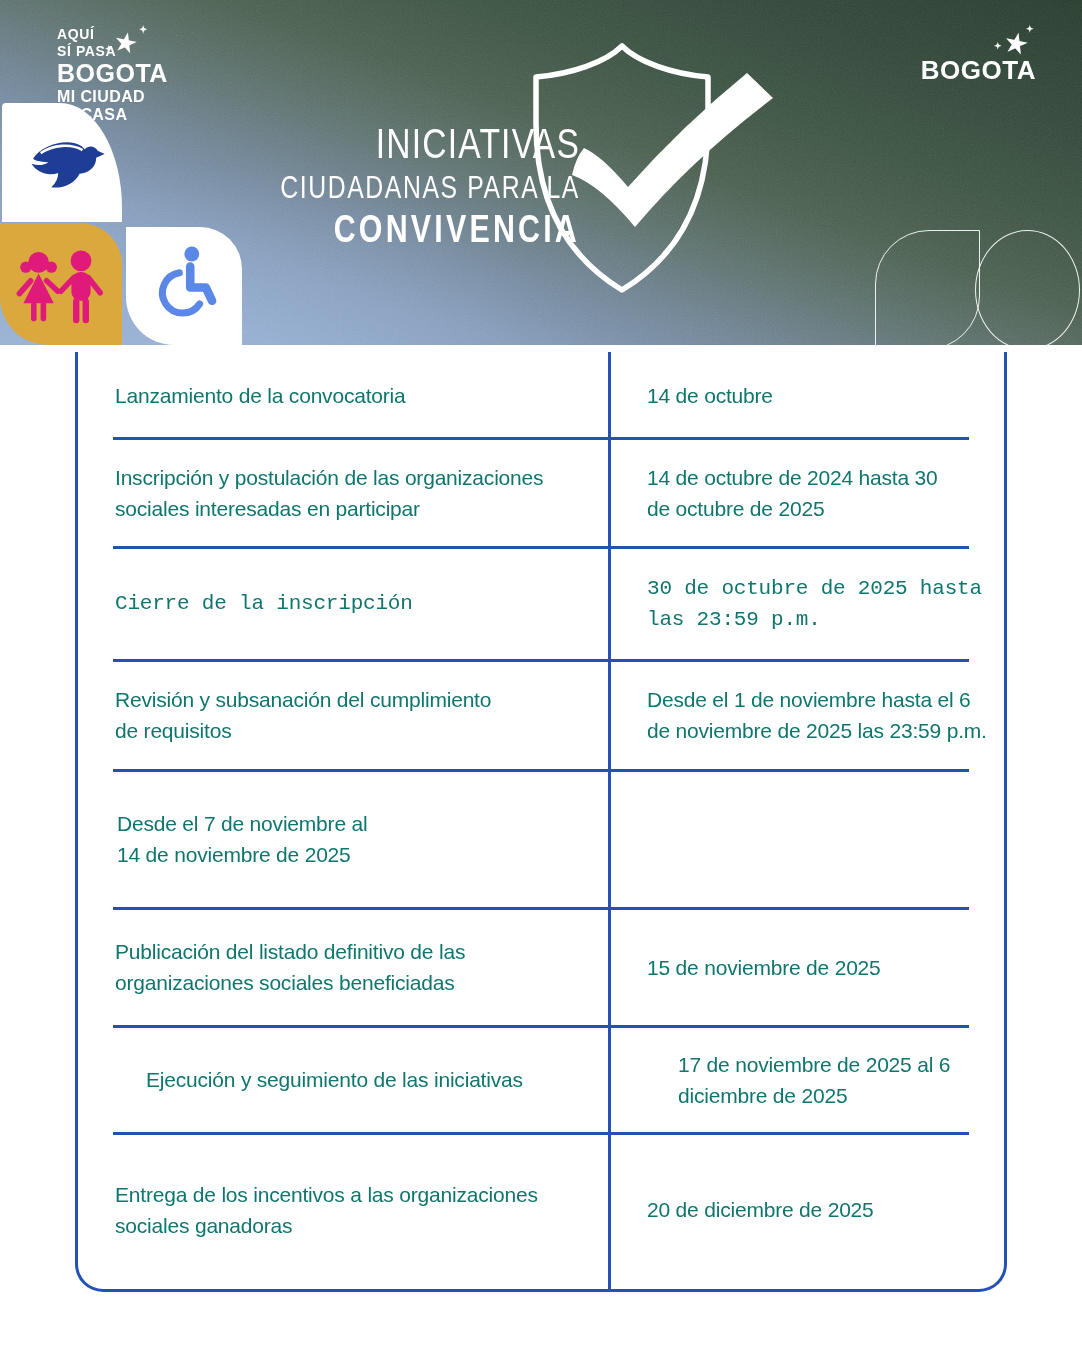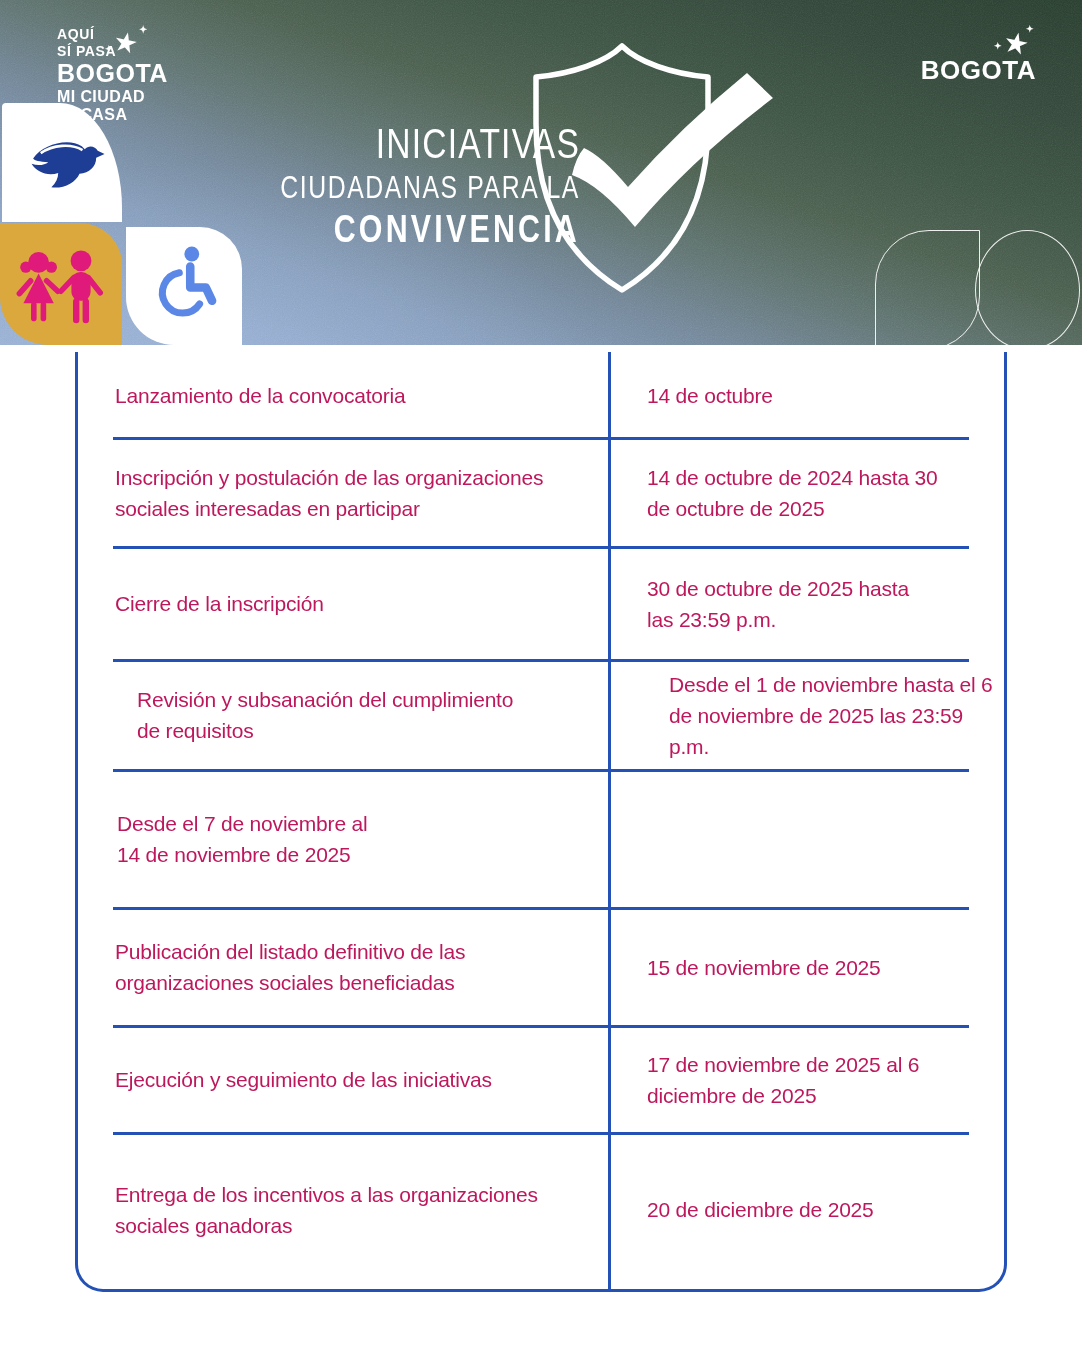"Lanzamiento de la convocatoria" .cell { color: #be185d -> #0f766e }
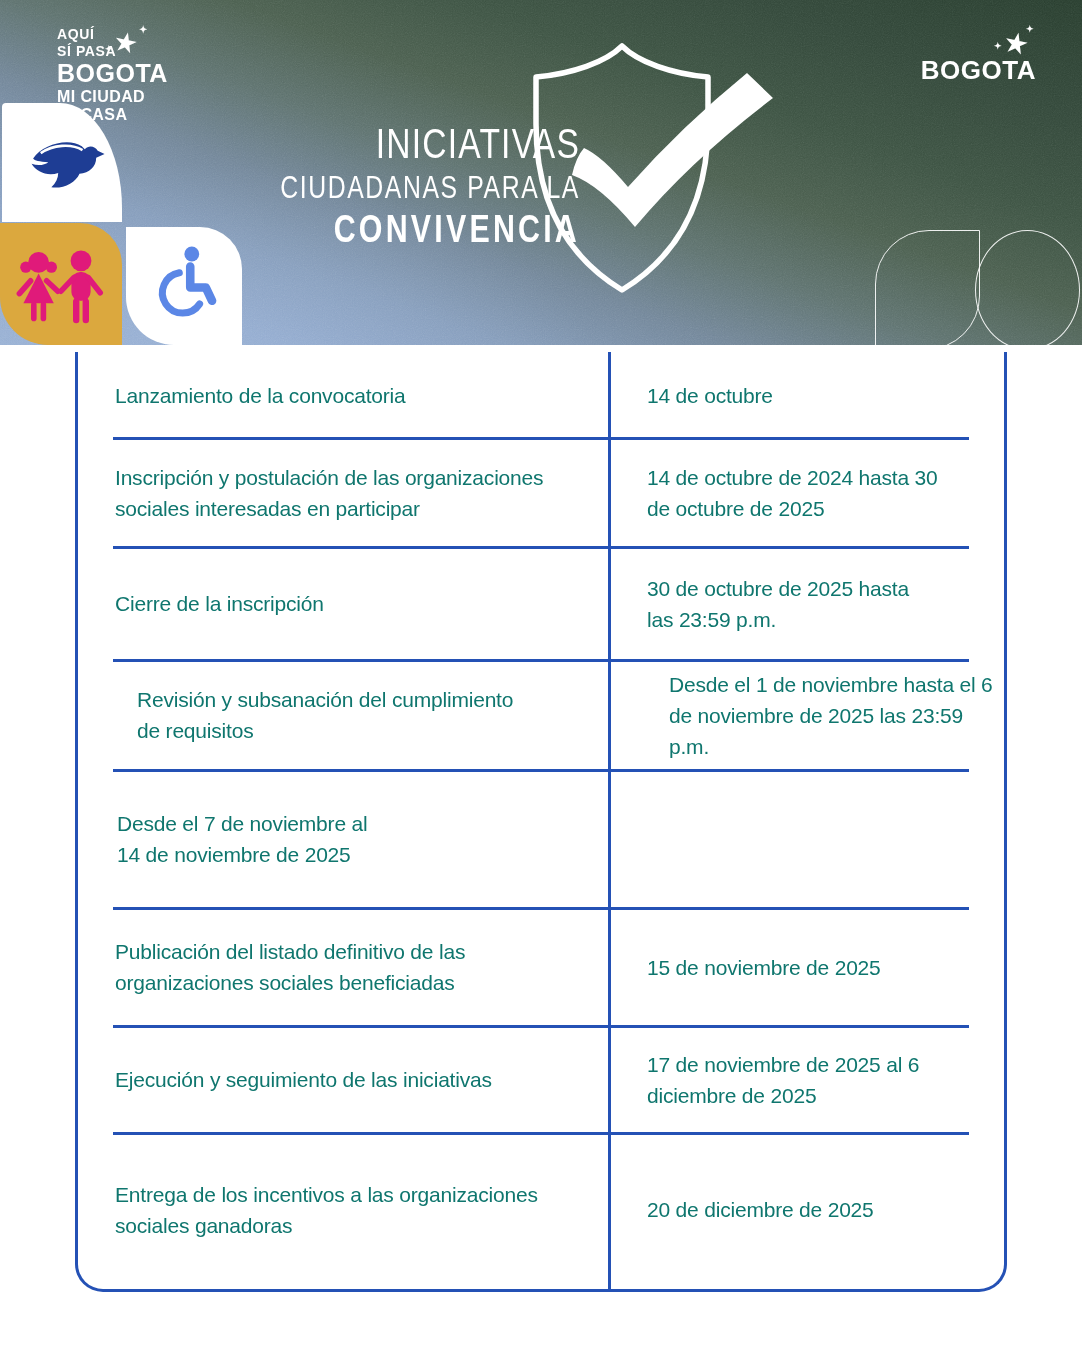"Cierre de la inscripción" div.trow { font-family: none -> Liberation Mono, monospace }
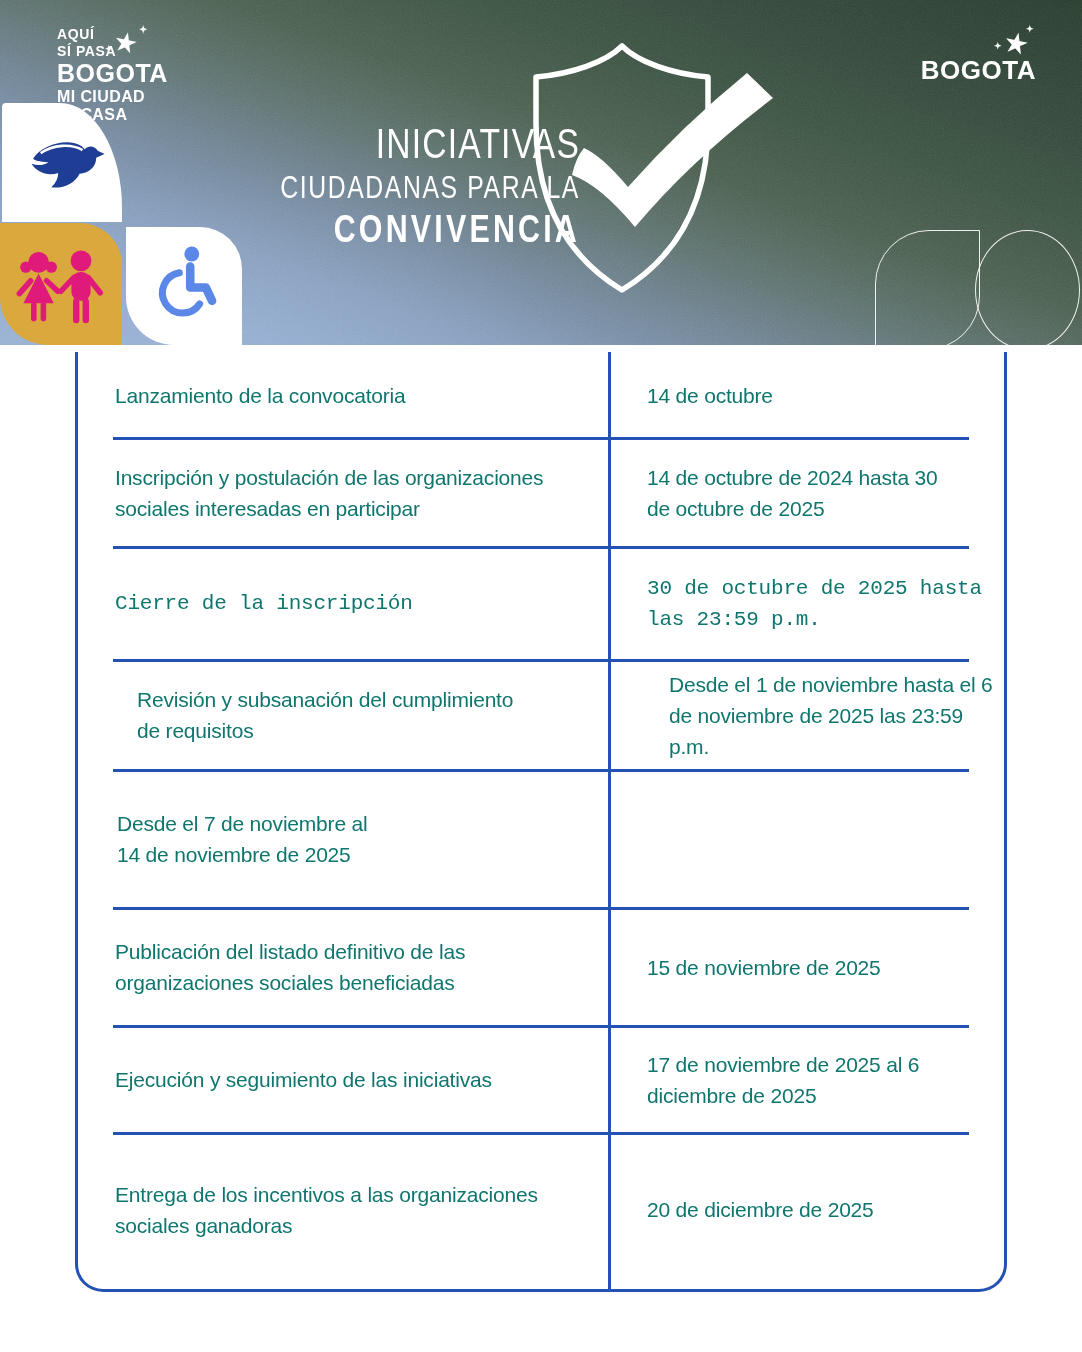"Revisión y subsanación del cumplimiento" div.trow { padding-left: 22px -> none }
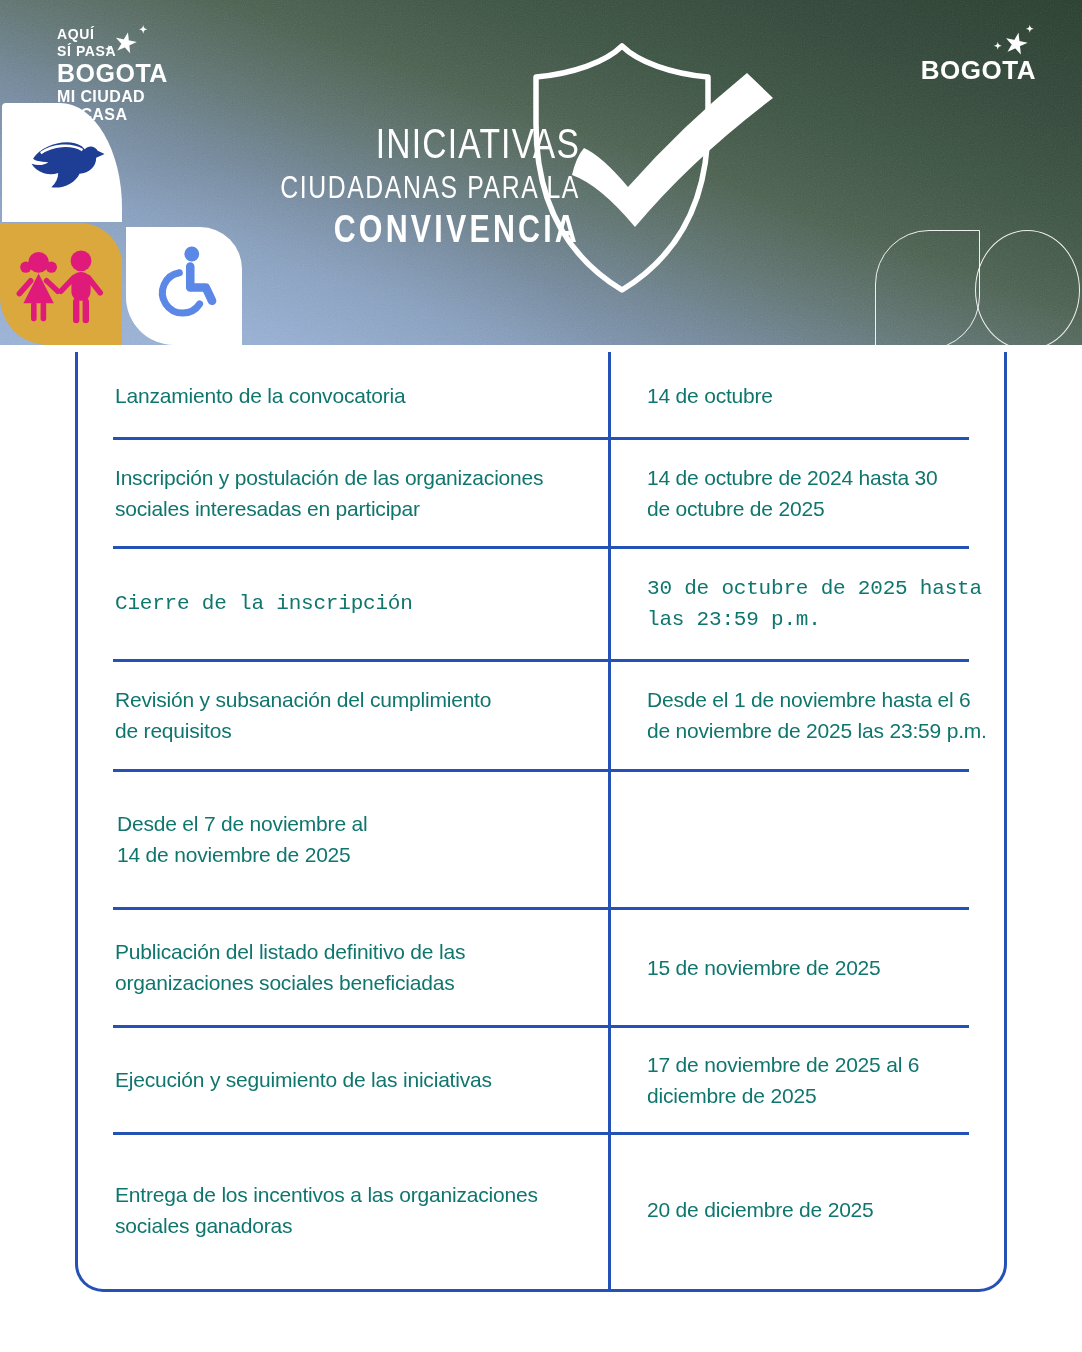"Ejecución y seguimiento de las" div.trow { padding-left: none -> 31px }
